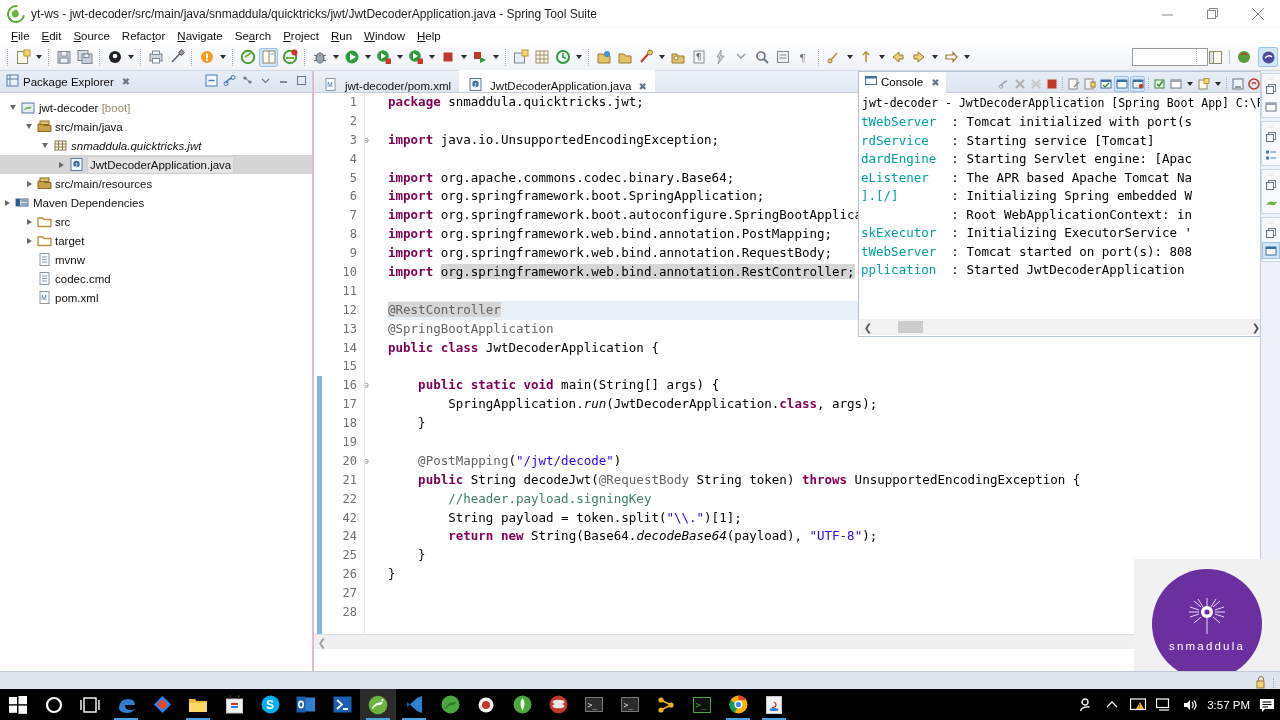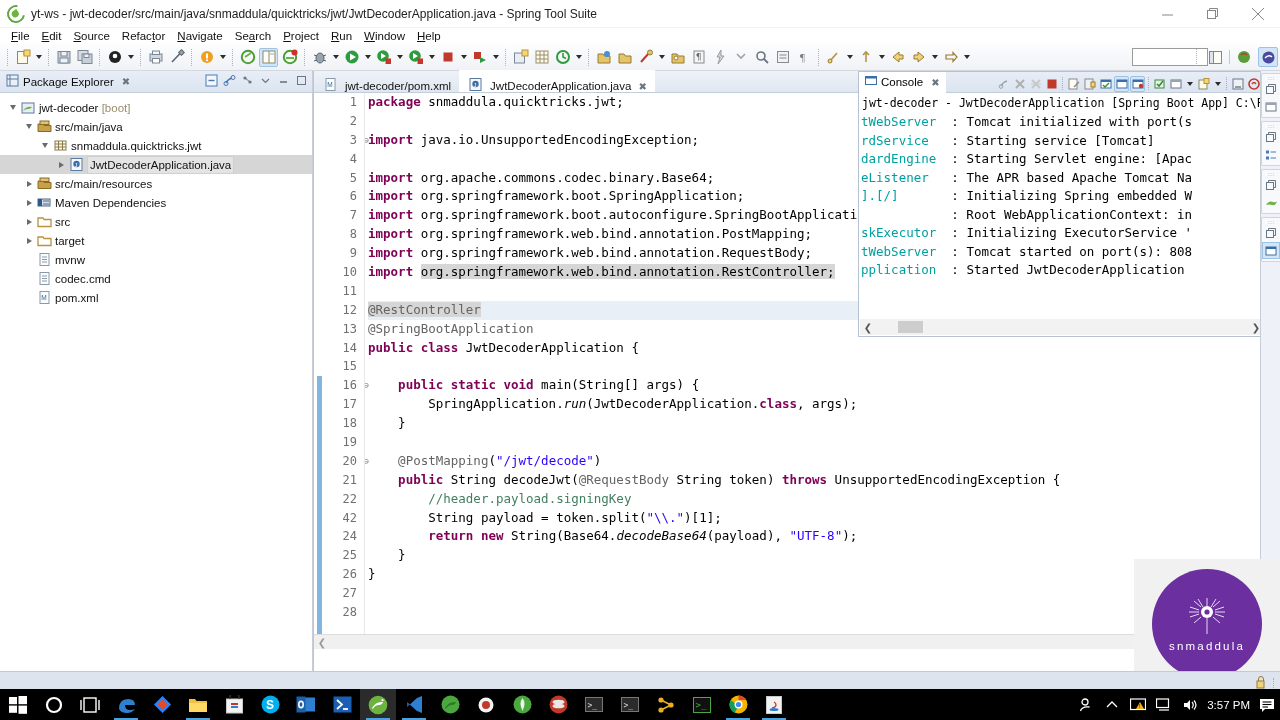"package snmaddula.quicktricks.jwt;" .cl { margin-left: none -> 20px }
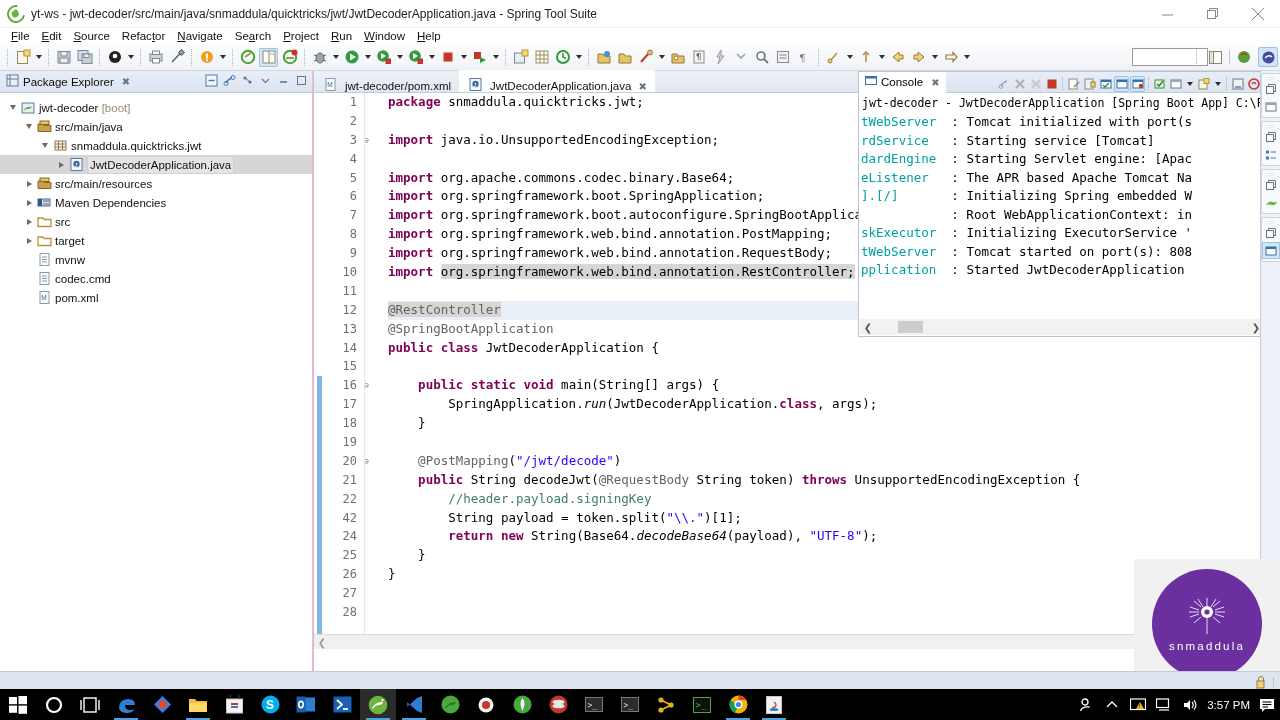"snmaddula.quicktricks.jwt" div.trow { font-style: none -> italic }
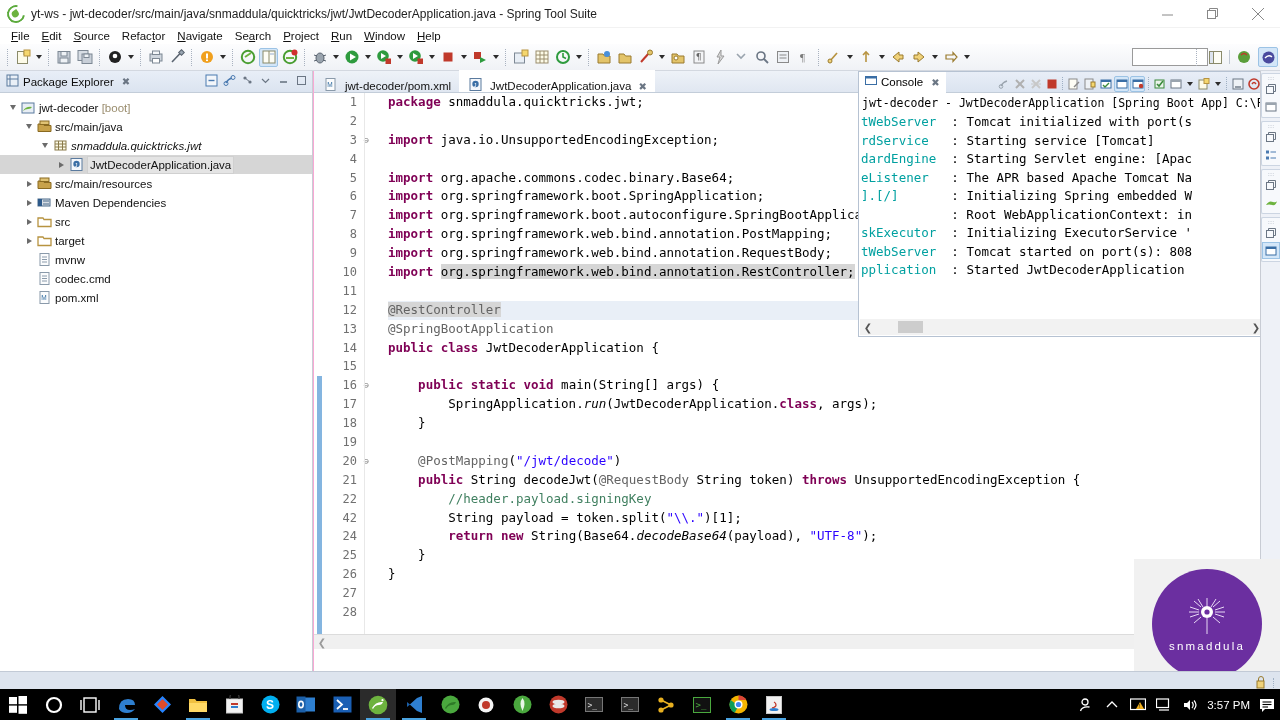"Maven Dependencies" div.trow { padding-left: 22px -> none }
